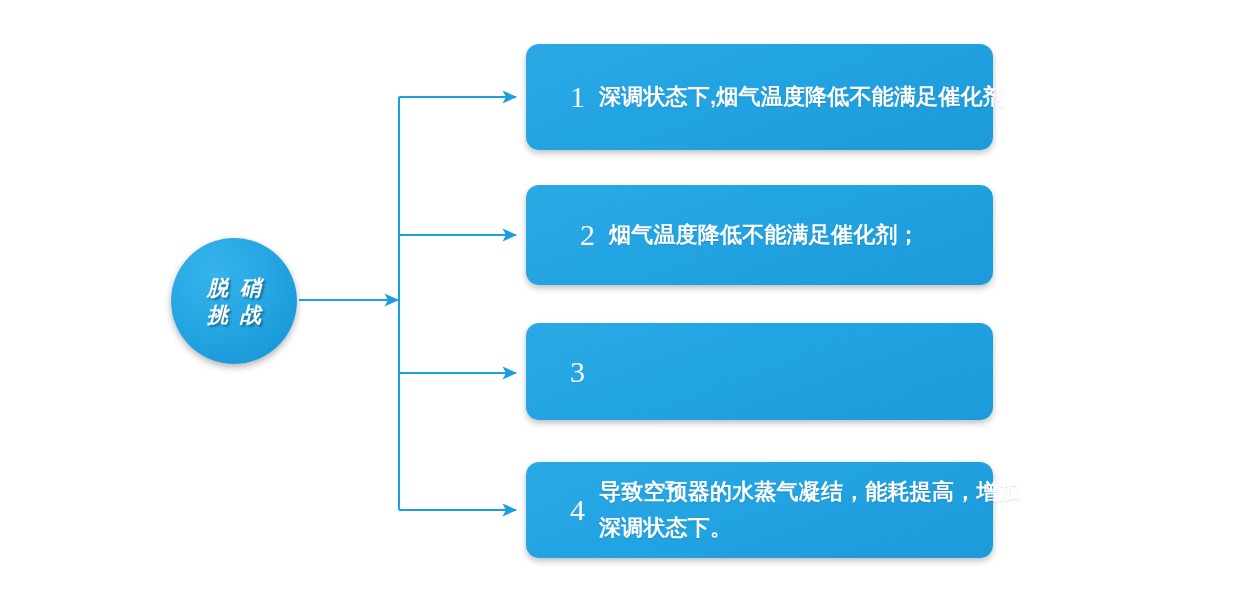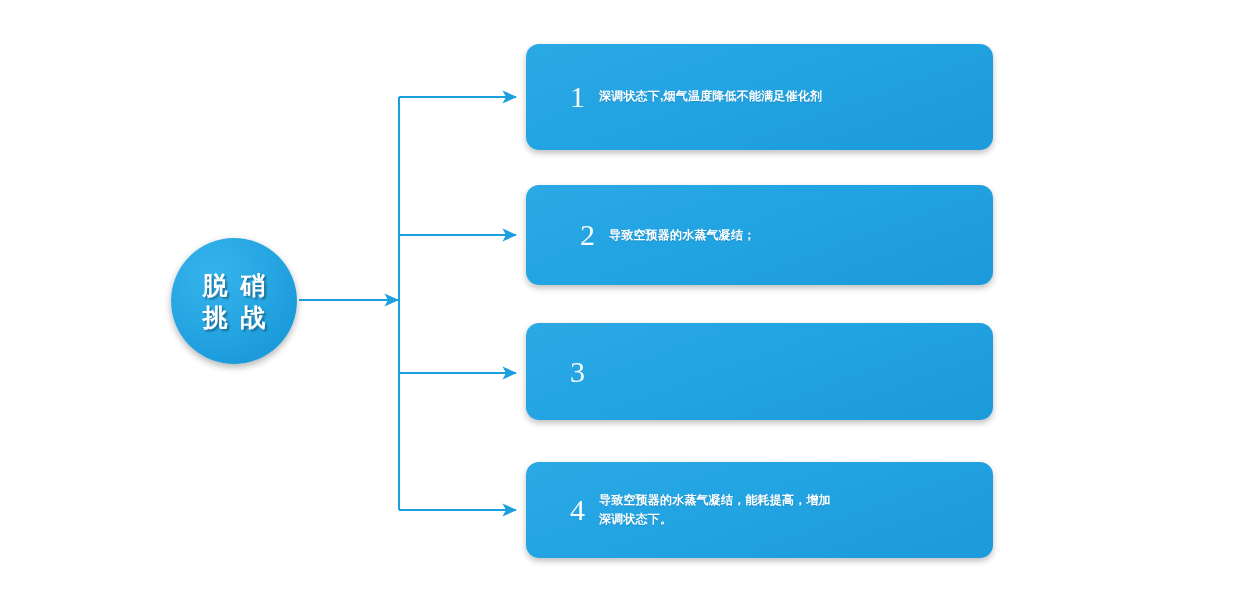"深调状态下,烟气温度降低不能满足催化剂" .box-text { font-size: 12px -> 22px }
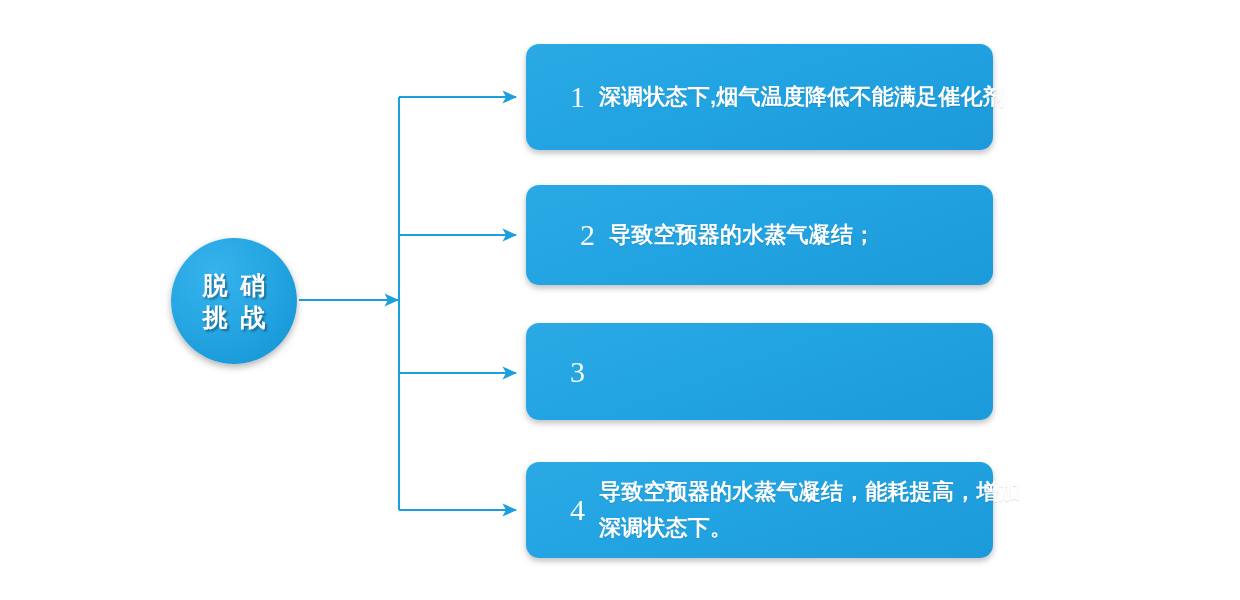"导致空预器的水蒸气凝结；" span.ln { text: 导致空预器的水蒸气凝结 -> 烟气温度降低不能满足催化剂 }
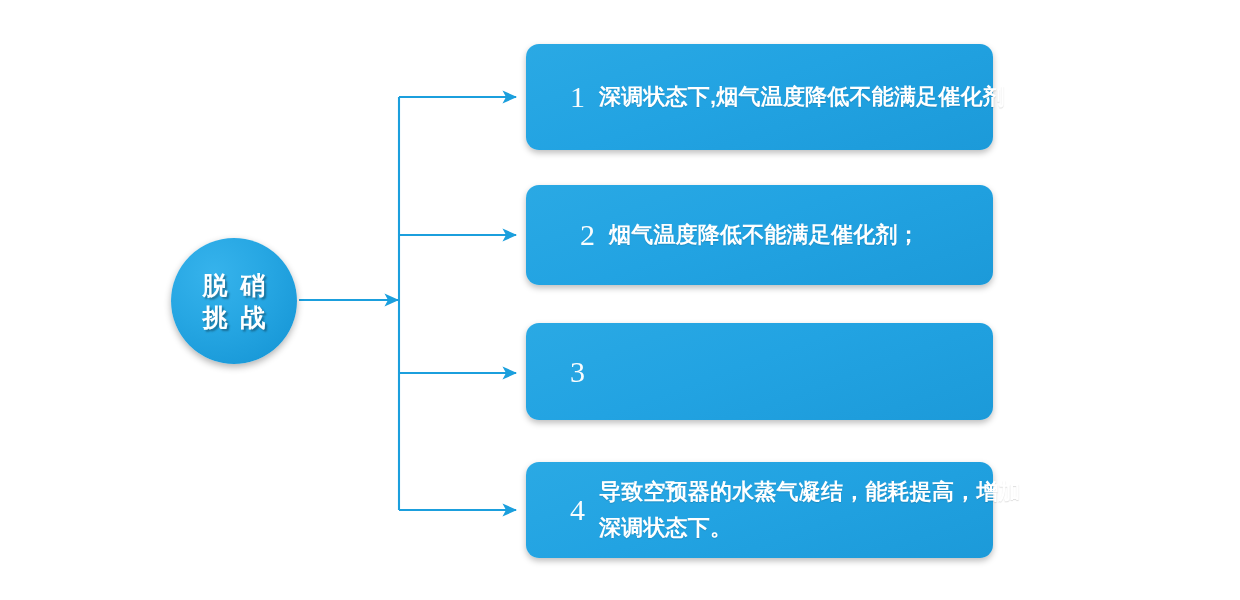"脱 硝" .hub-line { font-size: 25px -> 21px; font-style: none -> italic }
